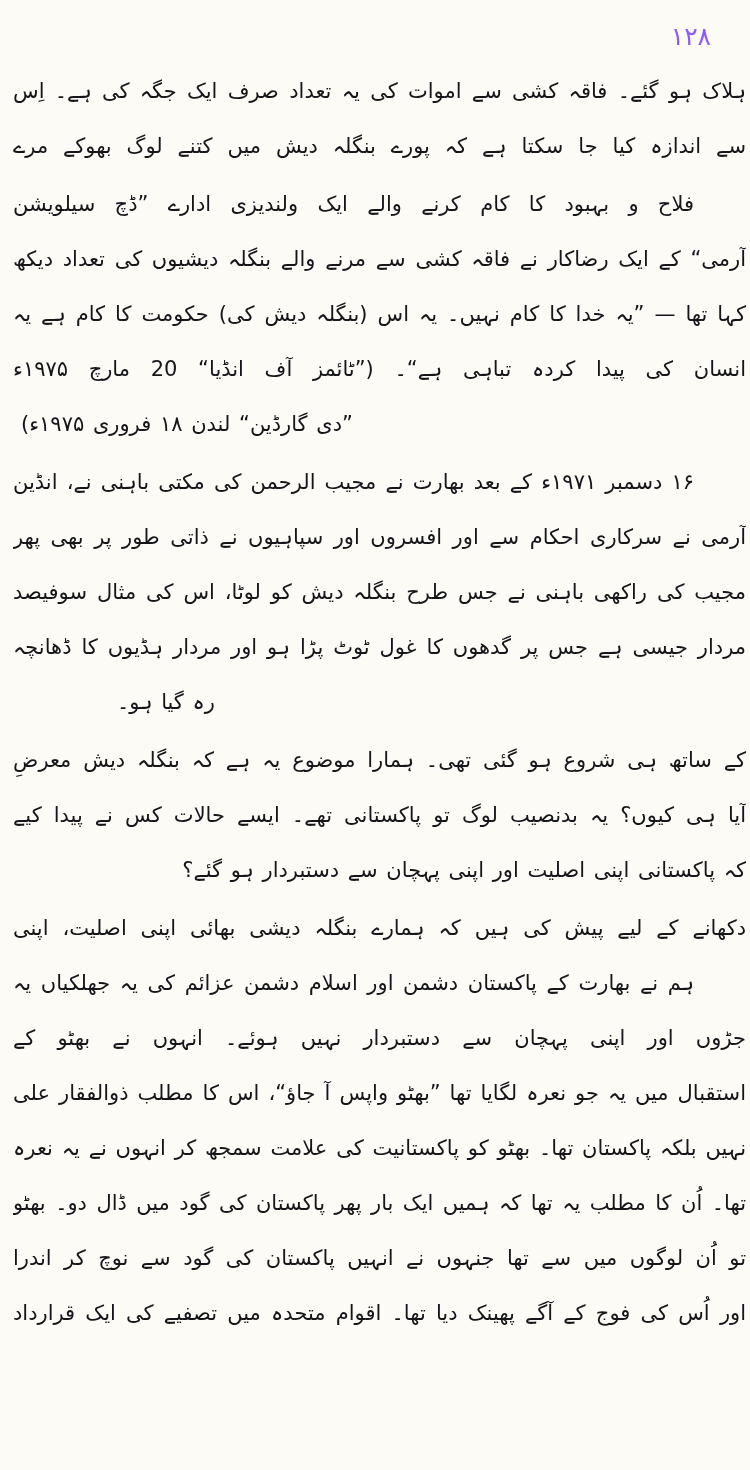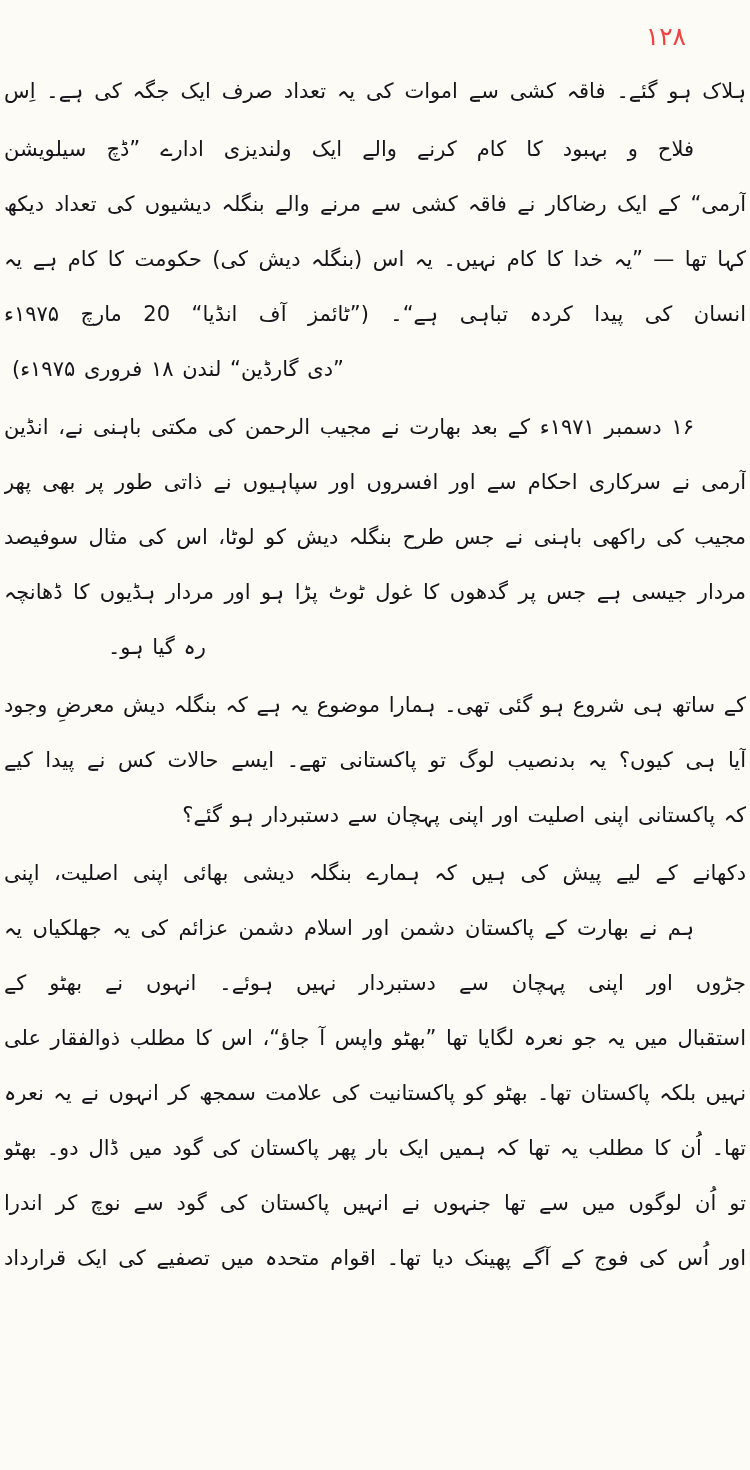"۱۲۸" .page-number { color: #ef4444 -> #8b5cf6; right: 64px -> 39px }
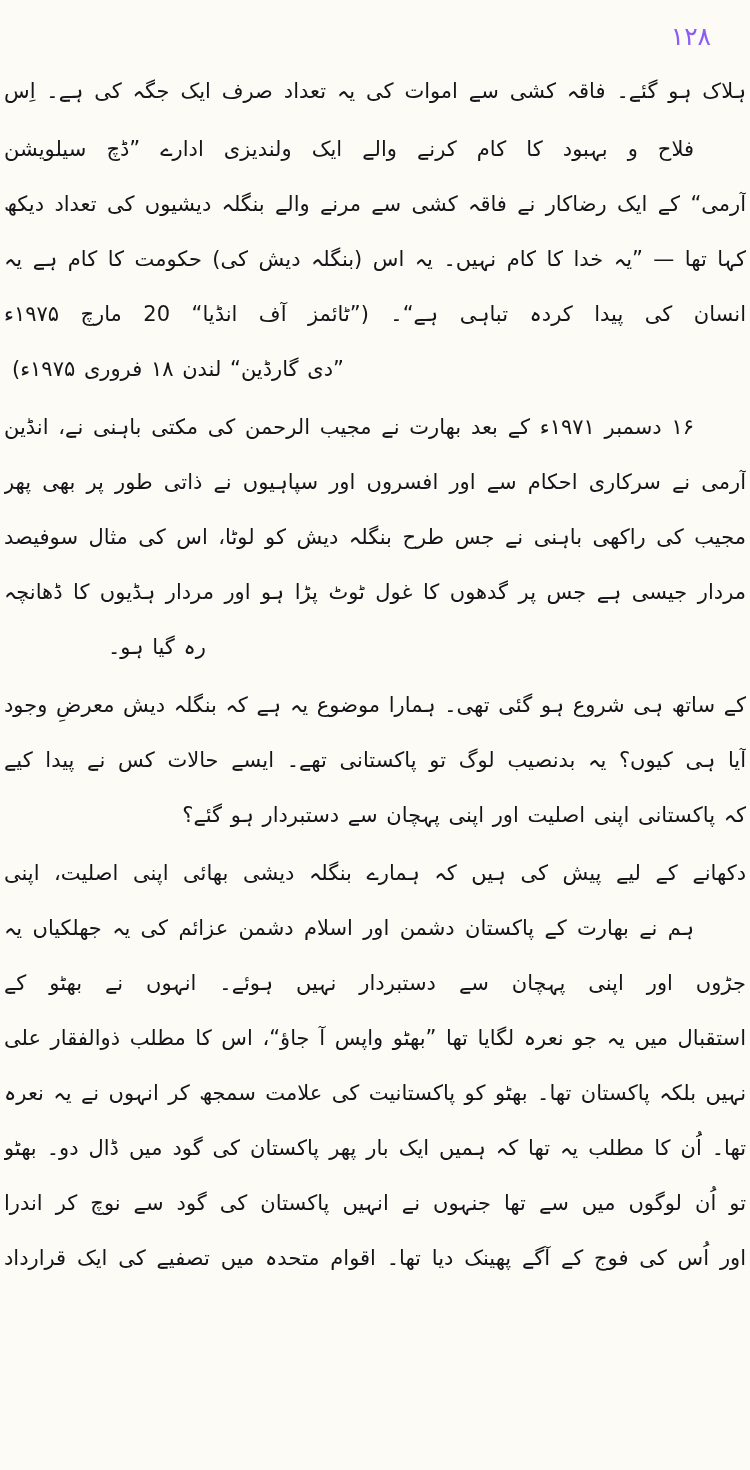"ہلاک ہو گئے۔ فاقہ کشی" .para { margin: 0 0 3px 0 -> 0 0 3px 9px }
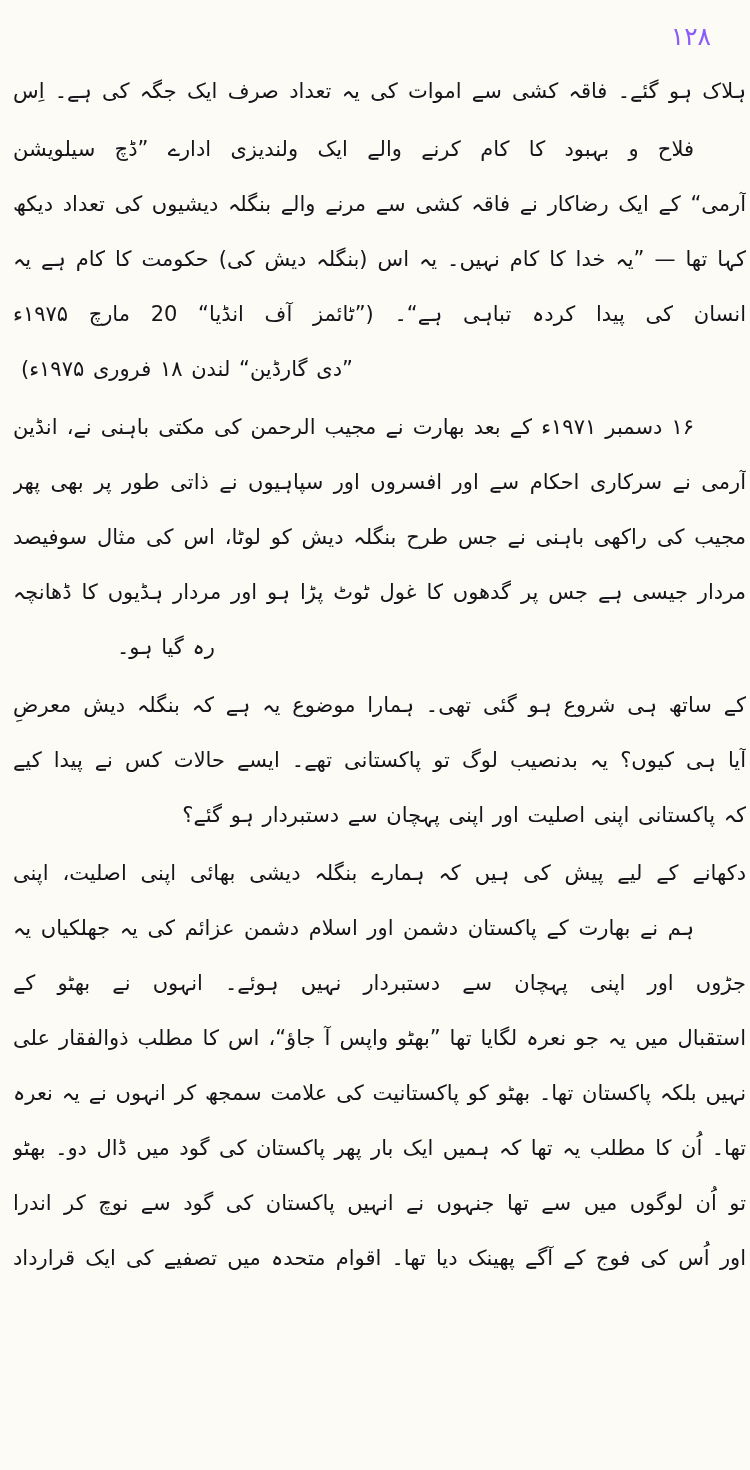"سے اندازہ کیا جا سکتا" span.line { html: none -> <span>سے اندازہ کیا جا سکتا ہے کہ پورے بنگلہ دیش میں کتنے لوگ بھوکے مرے</span> }
